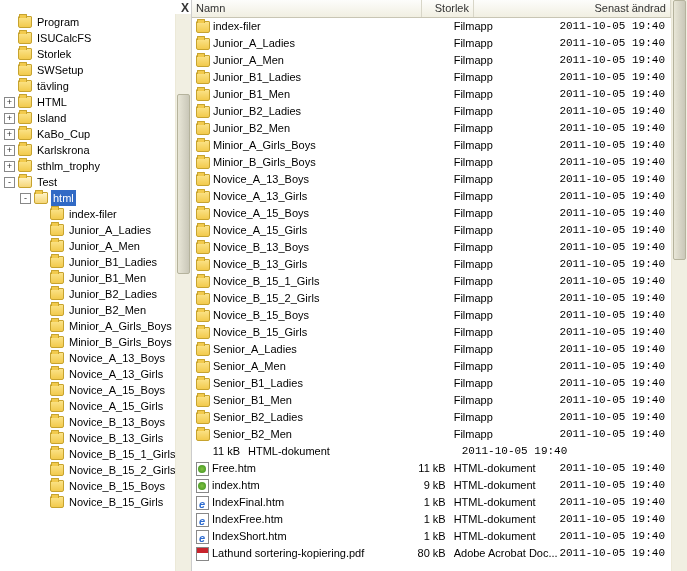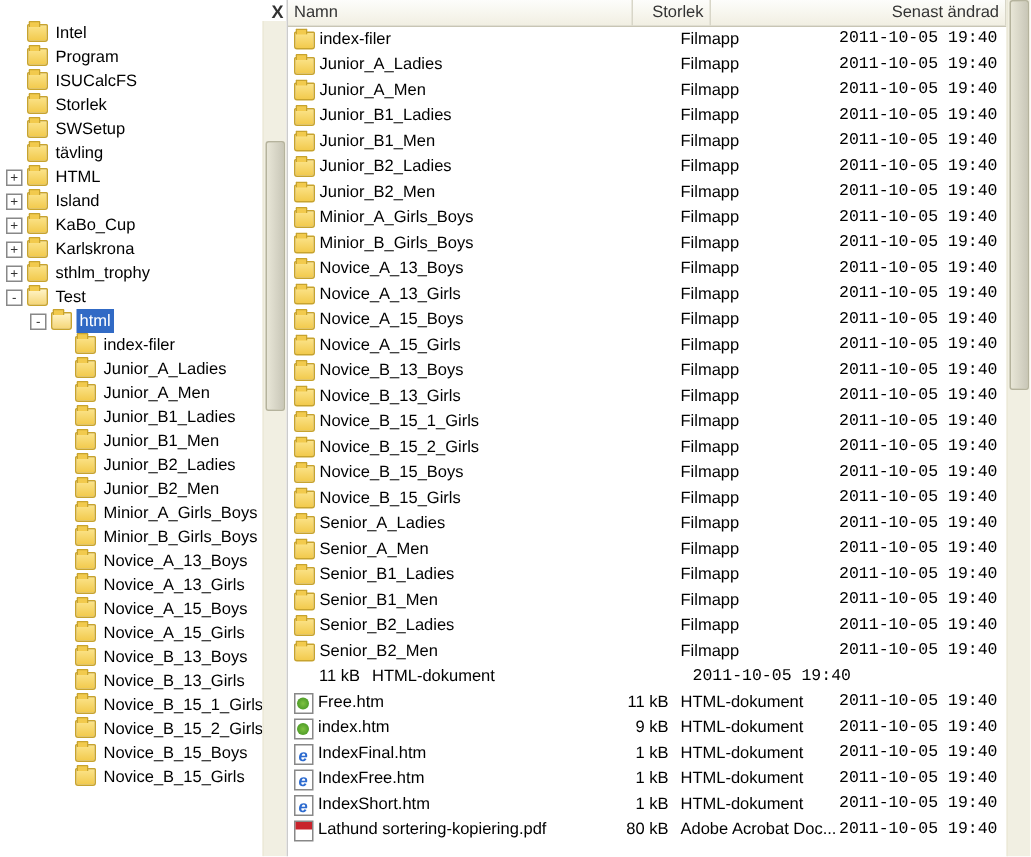"Intel" div.tree-item { html: <div> <span></span> <span></span> <span>Intel</span> </div> -> none }
